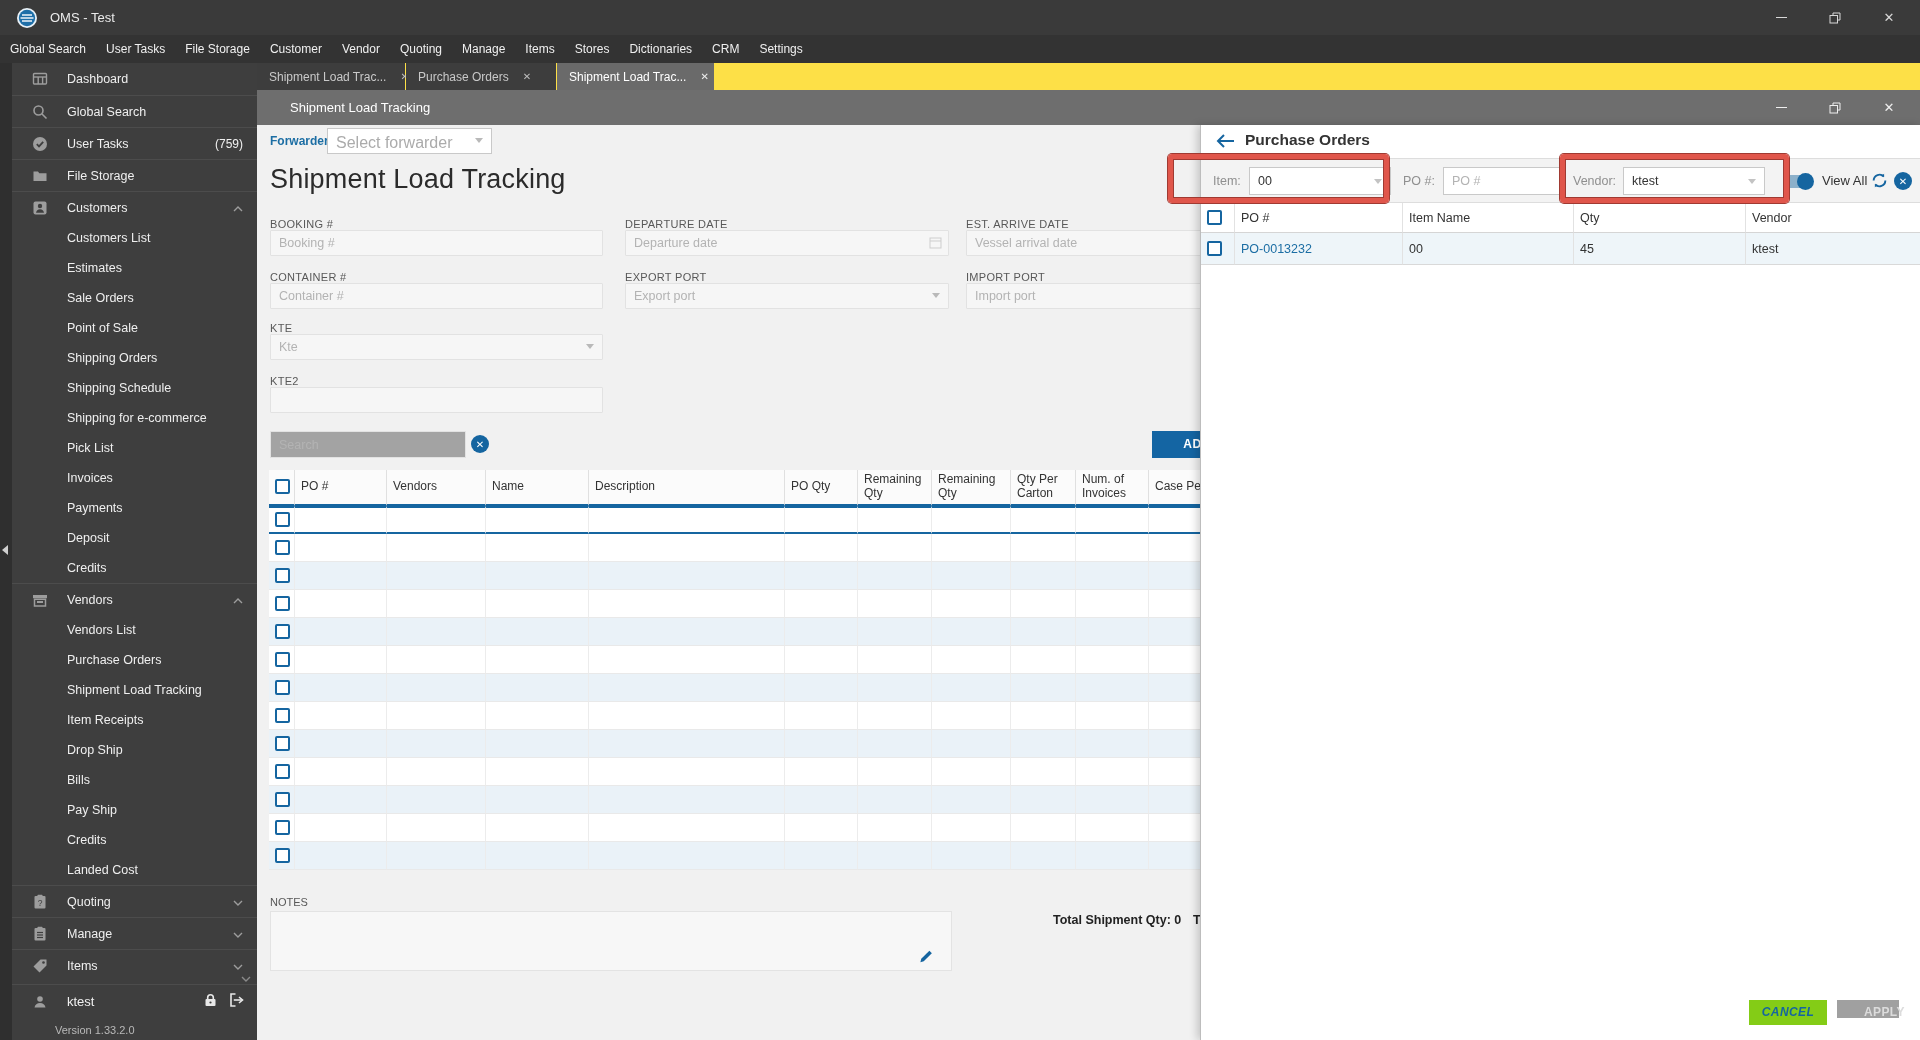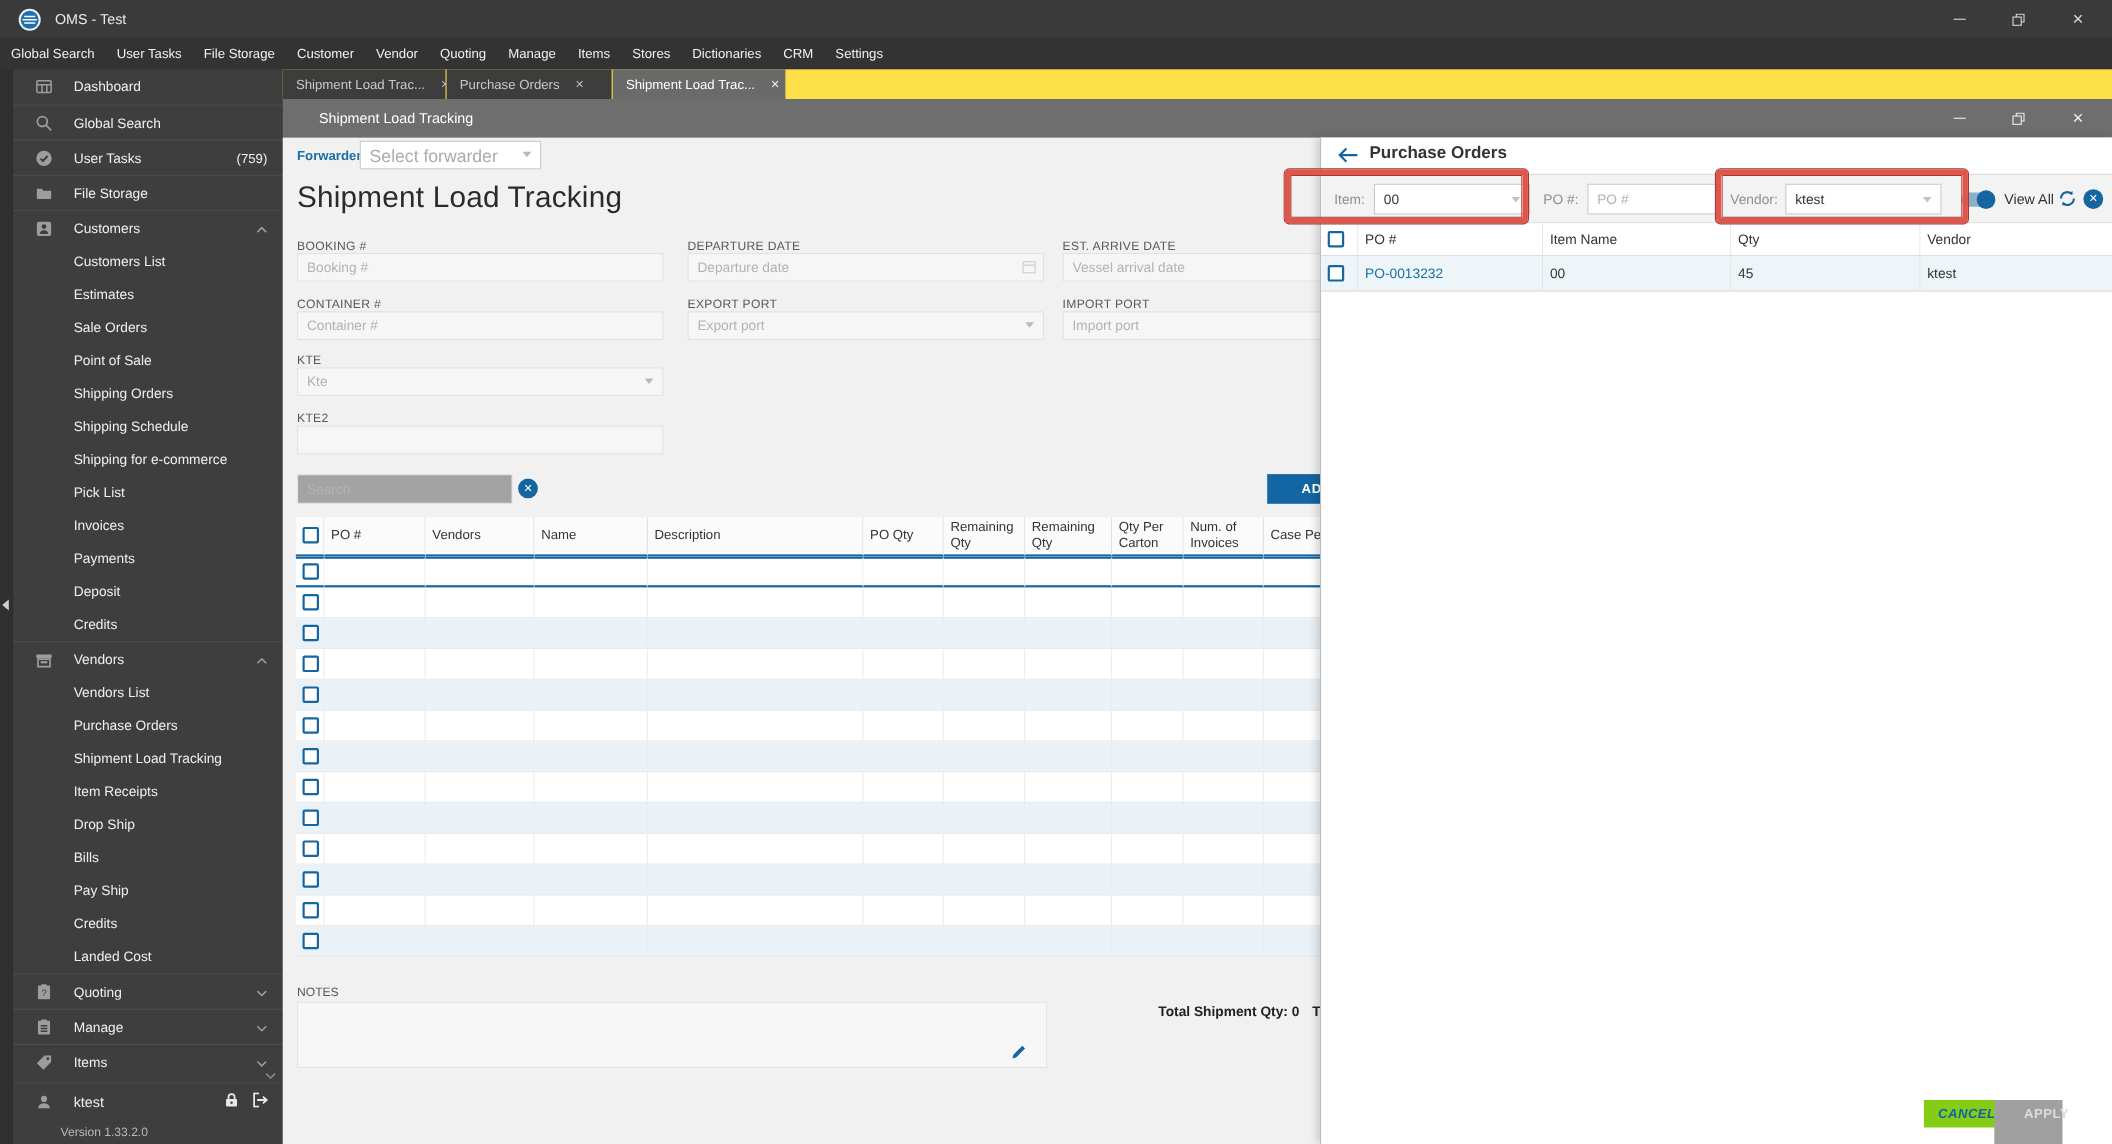"APPLY" .btn-apply { height: 40px -> 18px; left: 612px -> 636px }
